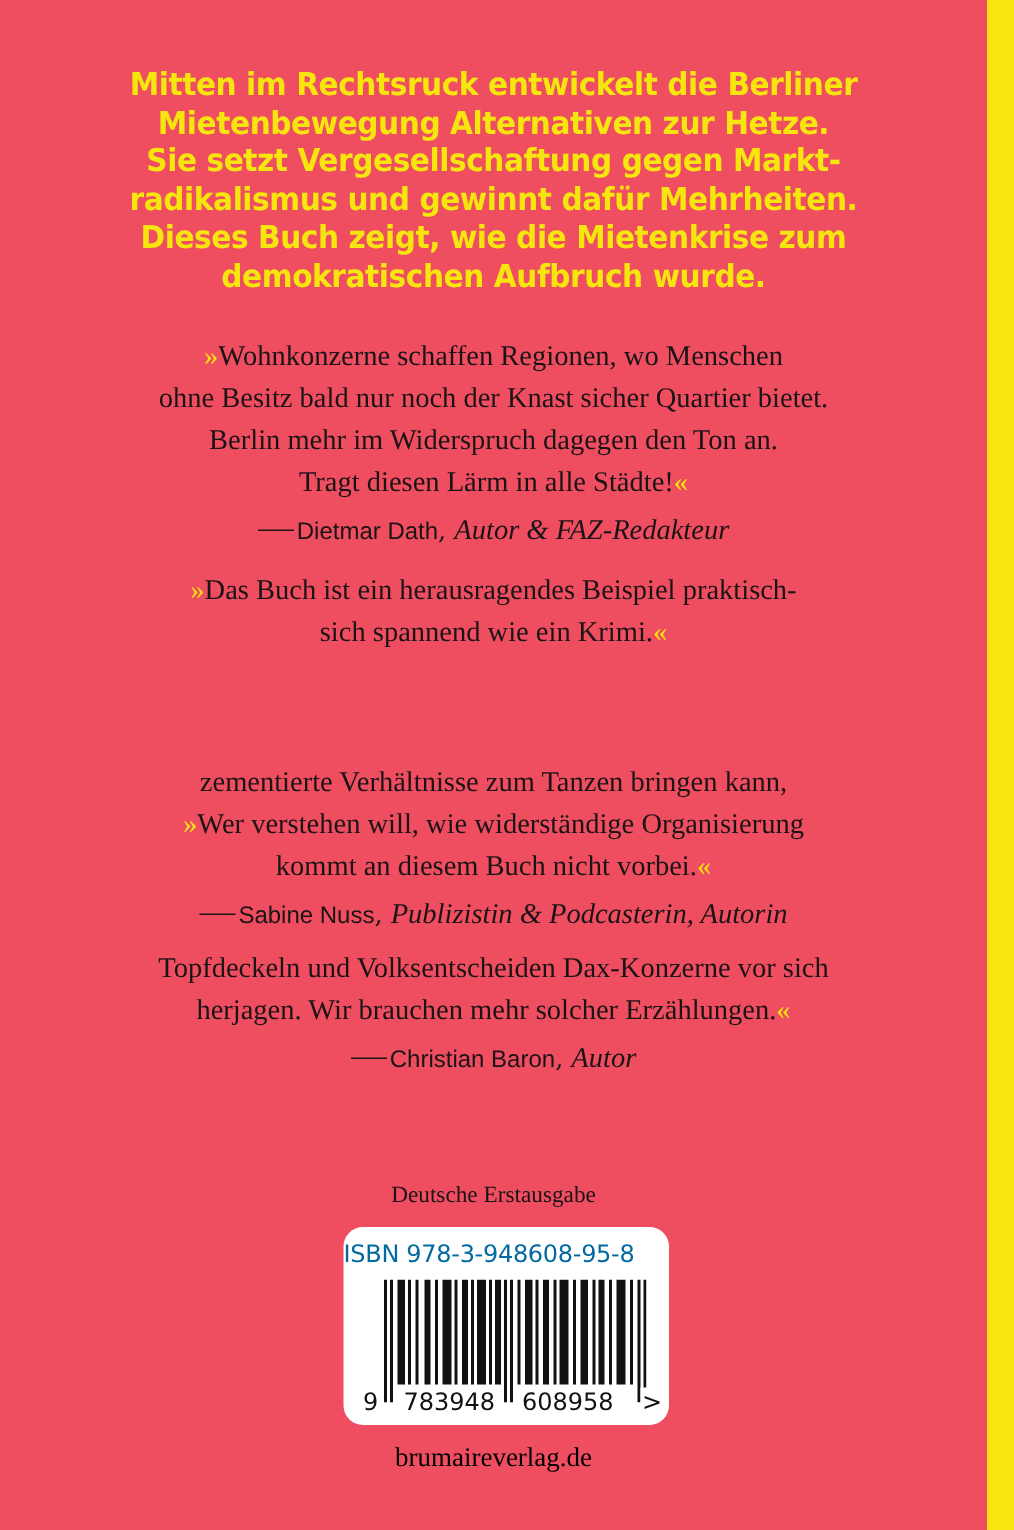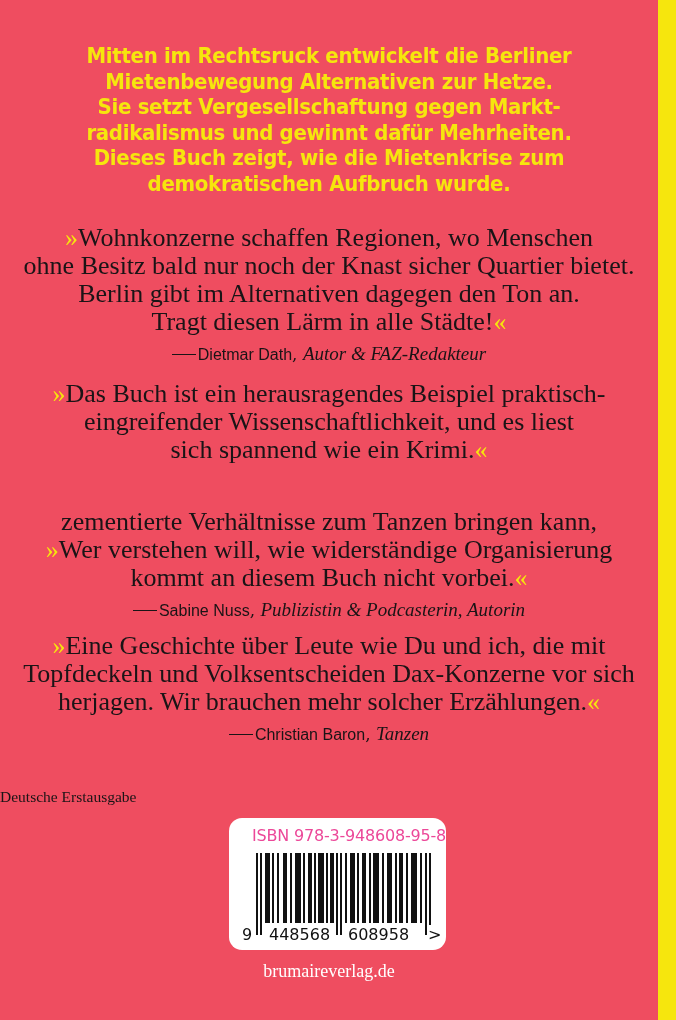"»Wohnkonzerne schaffen Regionen, wo" .quote .lines div { font-size: 26px -> 19px }
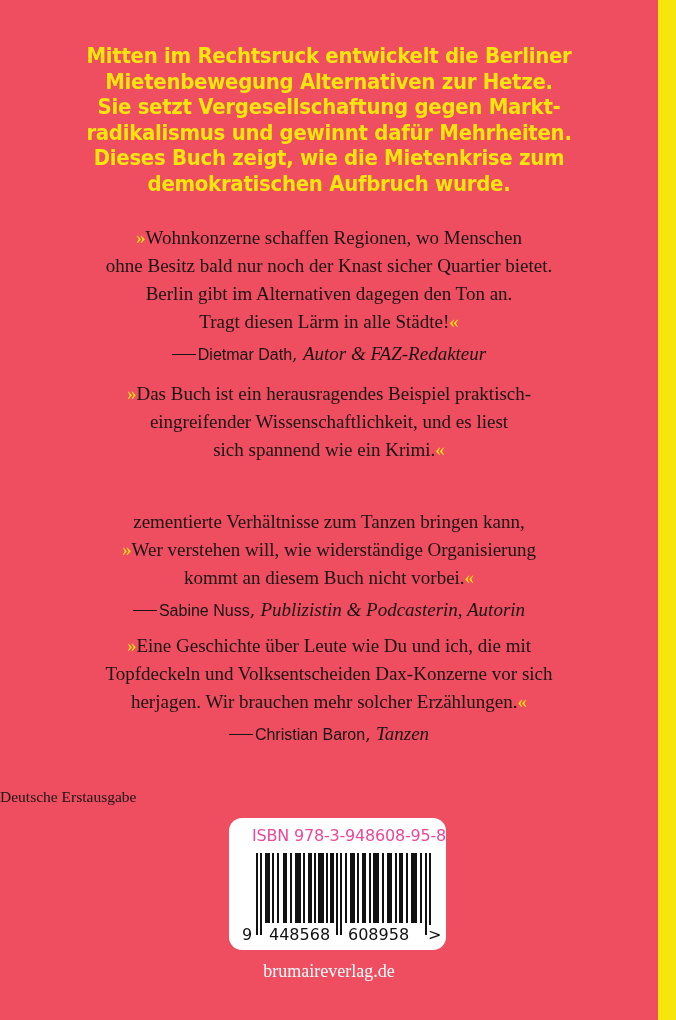"Berlin gibt im Alternativen dagegen" div { text: gibt im Alternativen -> mehr im Widerspruch }
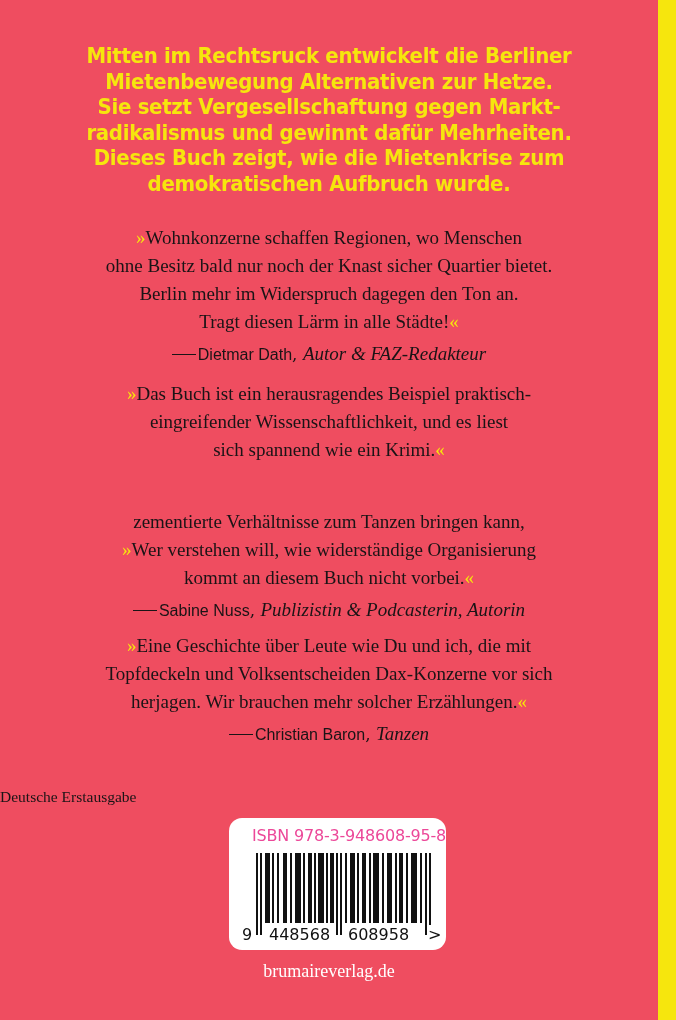"eingreifender Wissenschaftlichkeit, und" div { html: <div>eingreifender Wissenschaftlichkeit, und es liest</div> -> none }
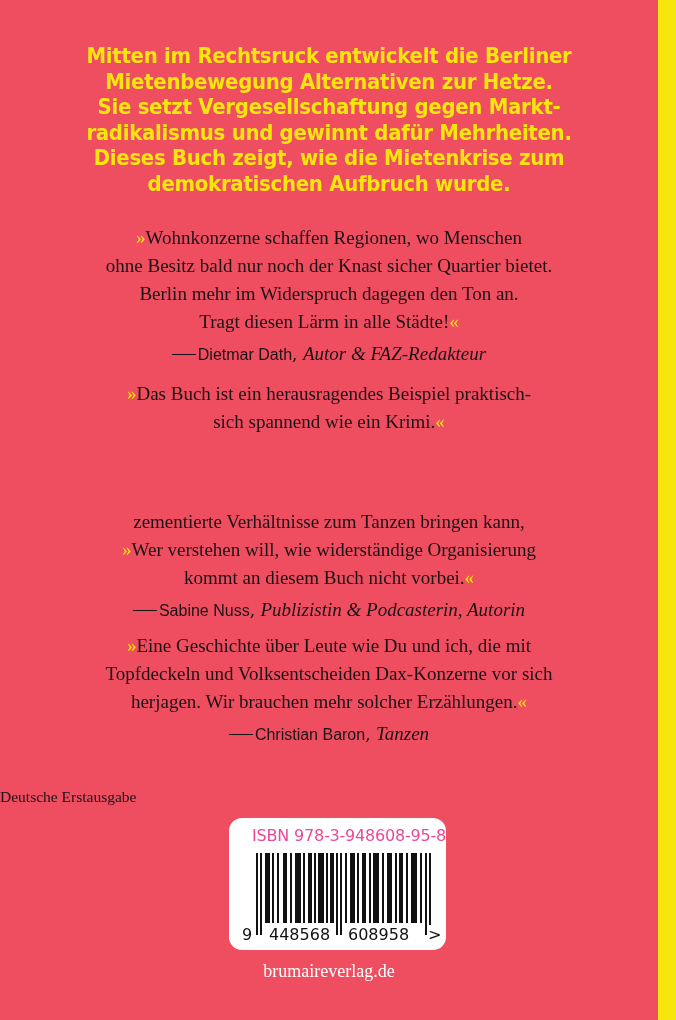"»Eine Geschichte über Leute wie" div { html: <div><span>»</span><span>Eine Geschichte über Leute wie Du und ich, die mit</span></div> -> none }
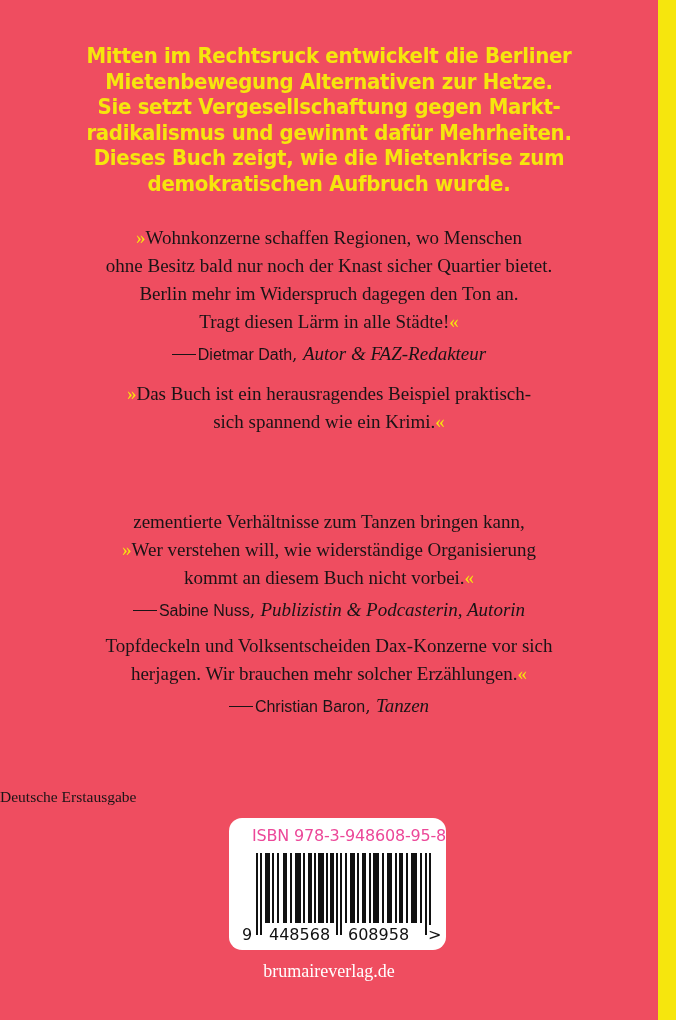"Tanzen" span.role { text: Tanzen -> Autor }
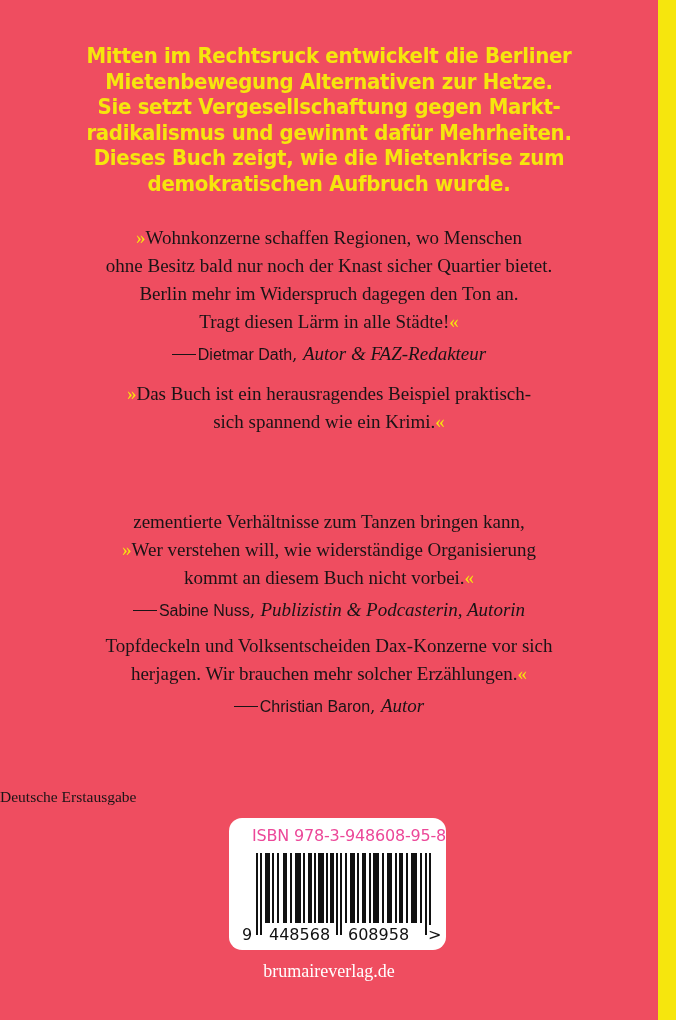"Deutsche Erstausgabe" .edition { text-align: left -> center }
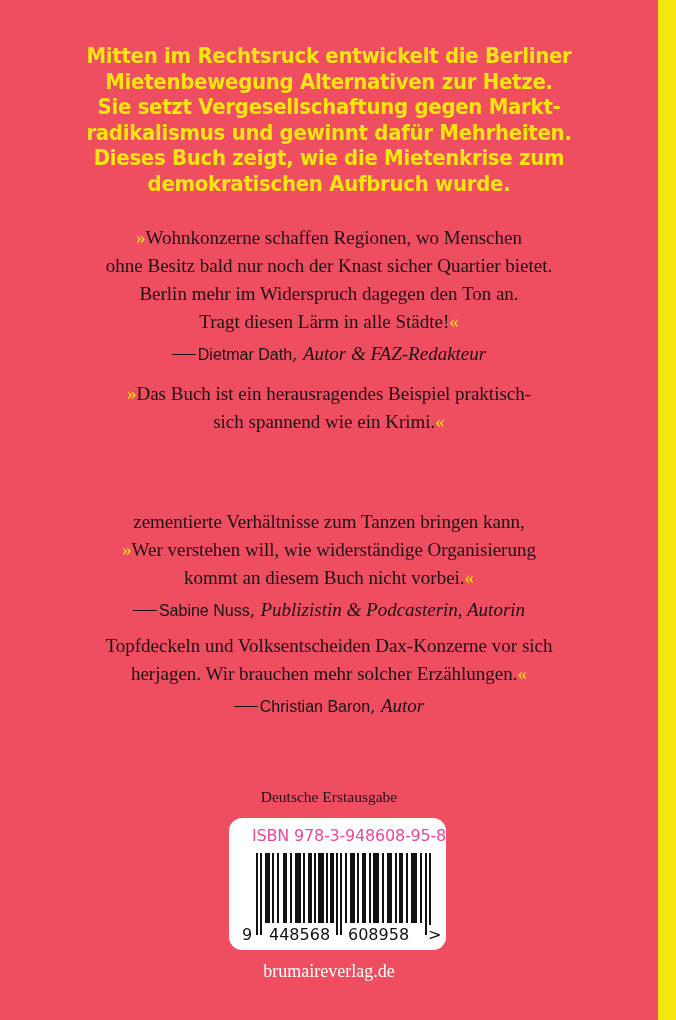"ISBN 978-3-948608-95-8" .isbn { color: #ec4899 -> #0369a1; text-align: right -> left }
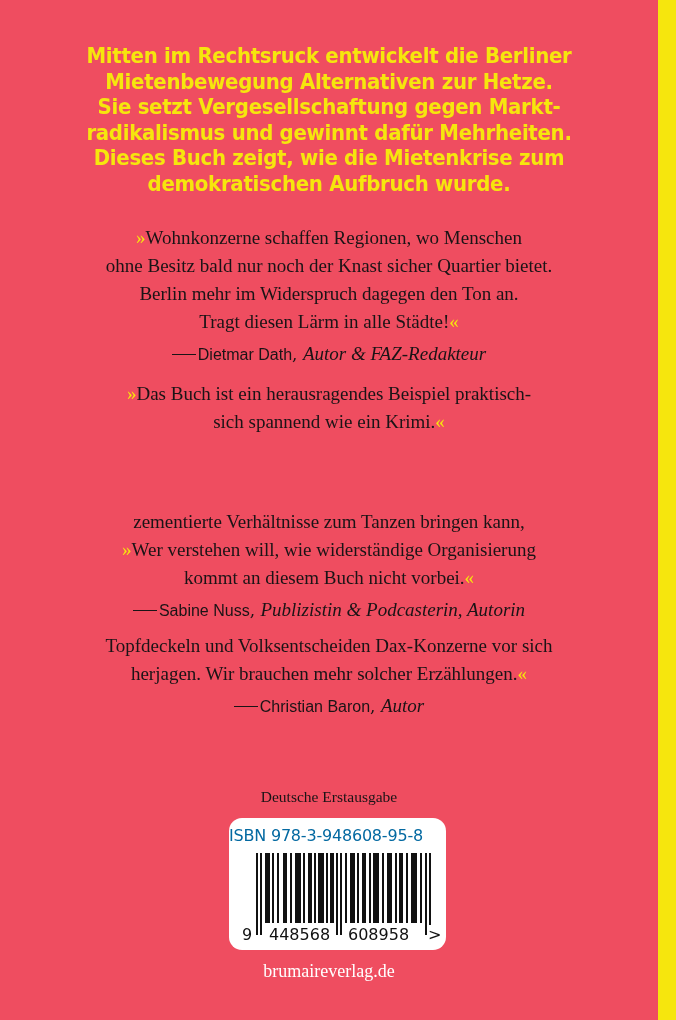"448568" span { text: 448568 -> 783948 }
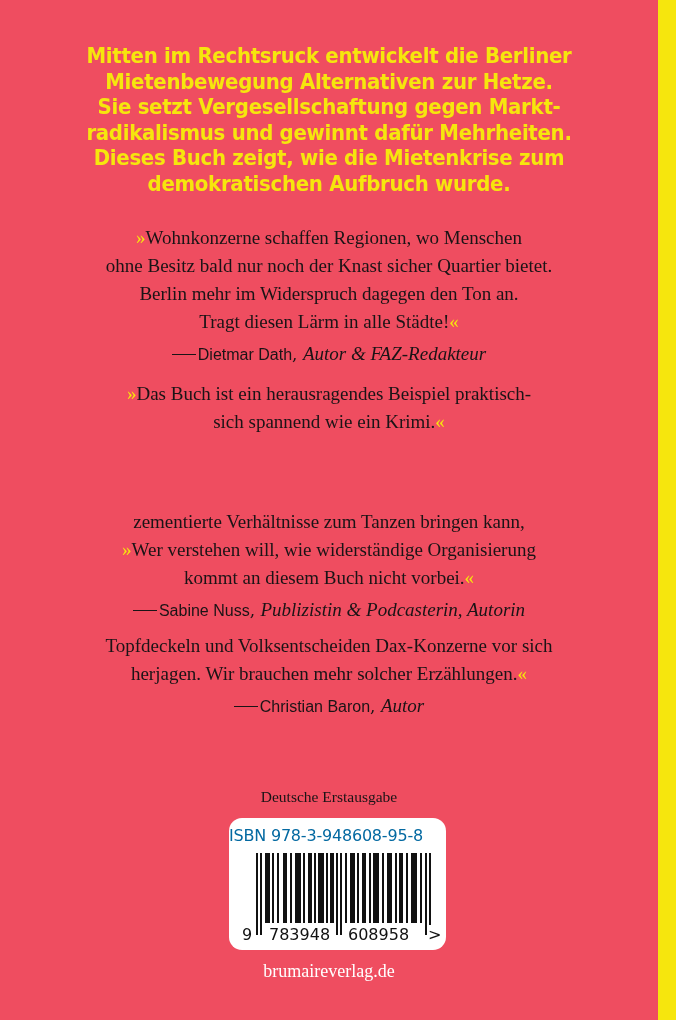"brumaireverlag.de" .website { color: #ffffff -> #000000 }
